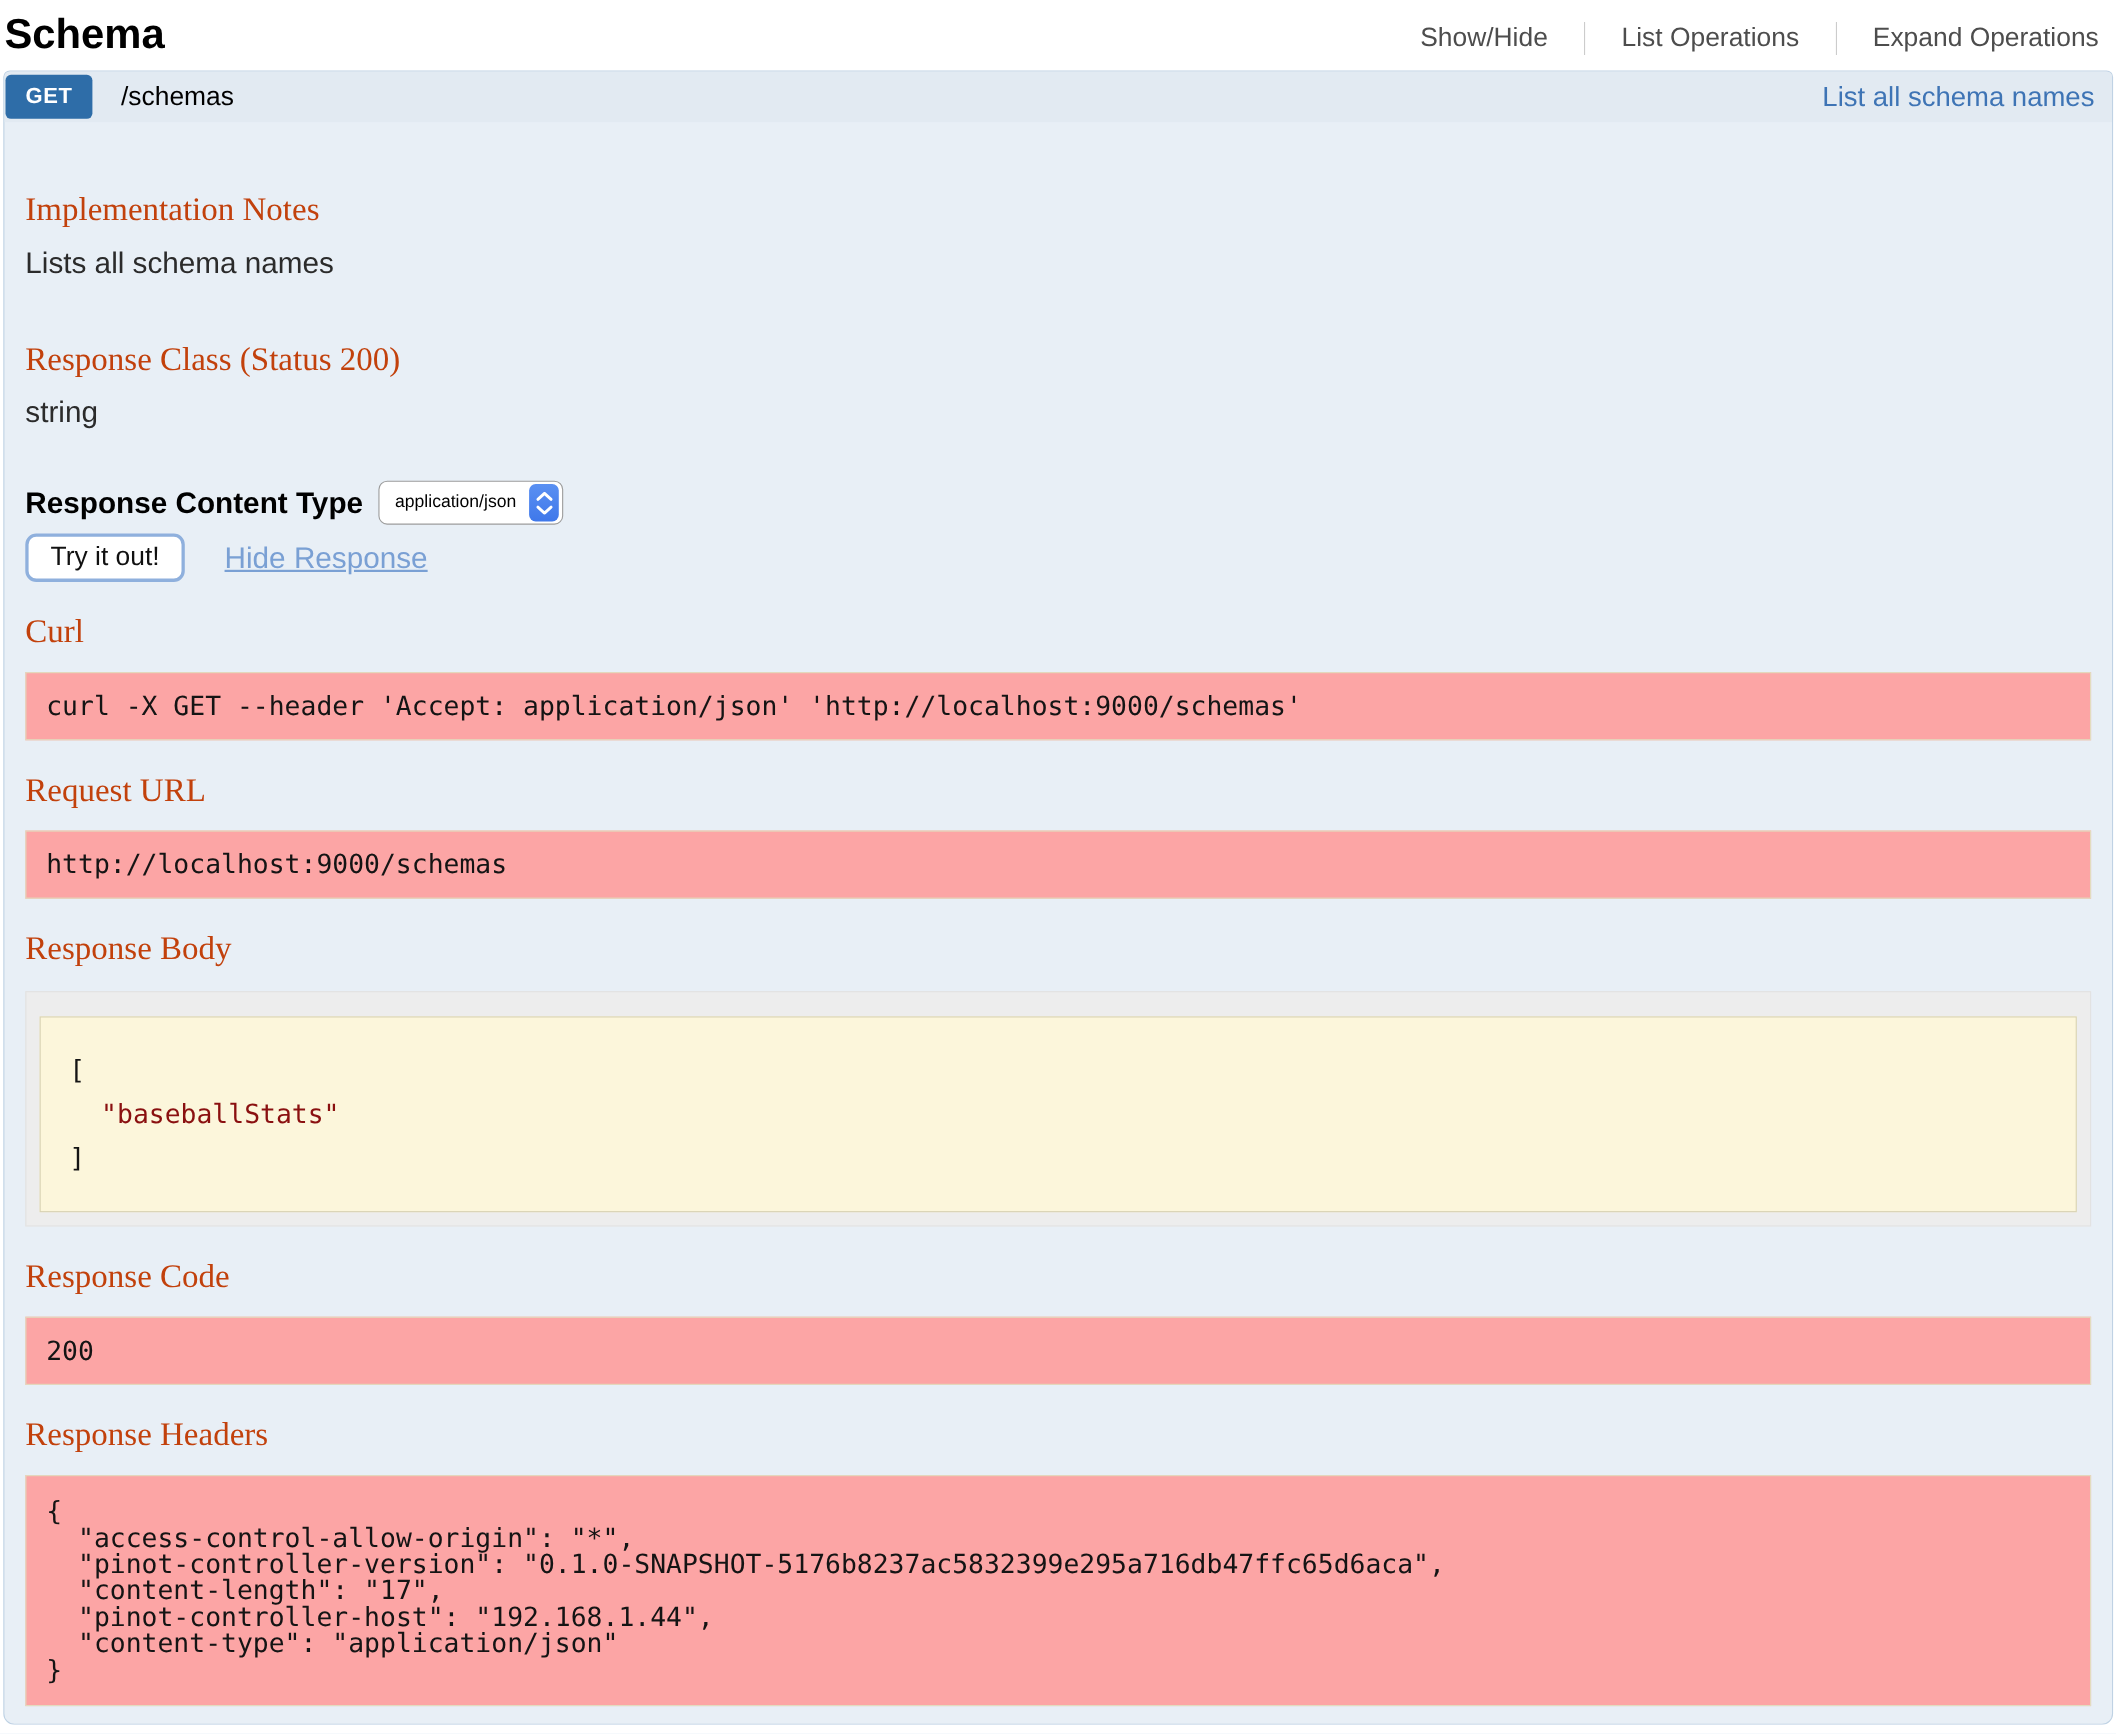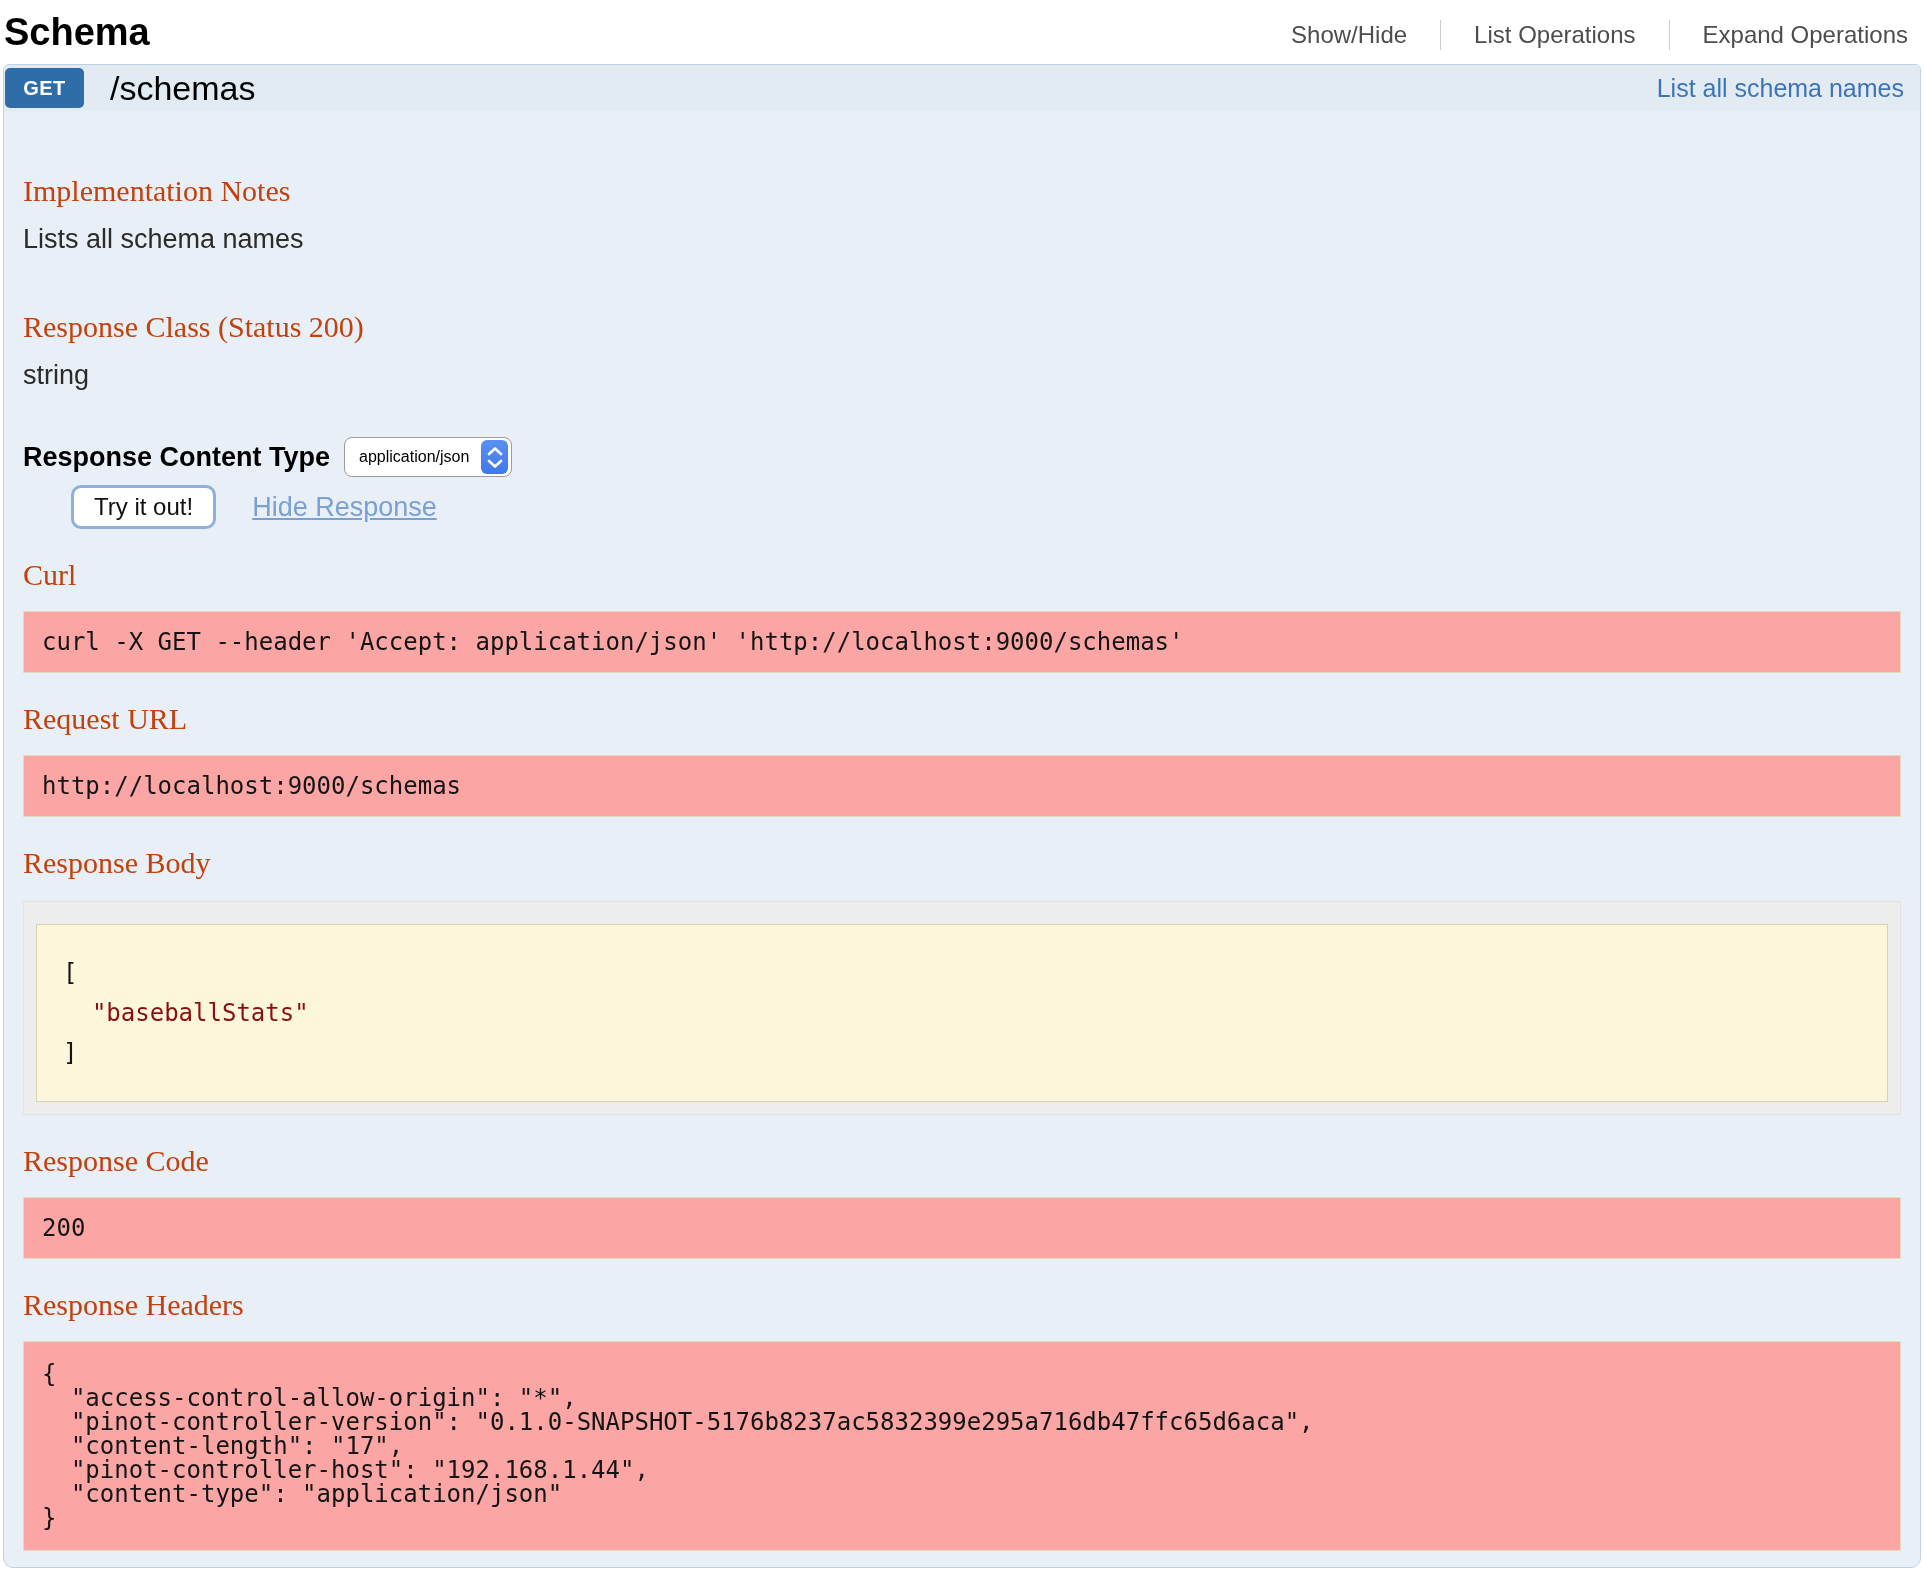"/schemas" .endpoint-path { font-size: 34px -> 24px }
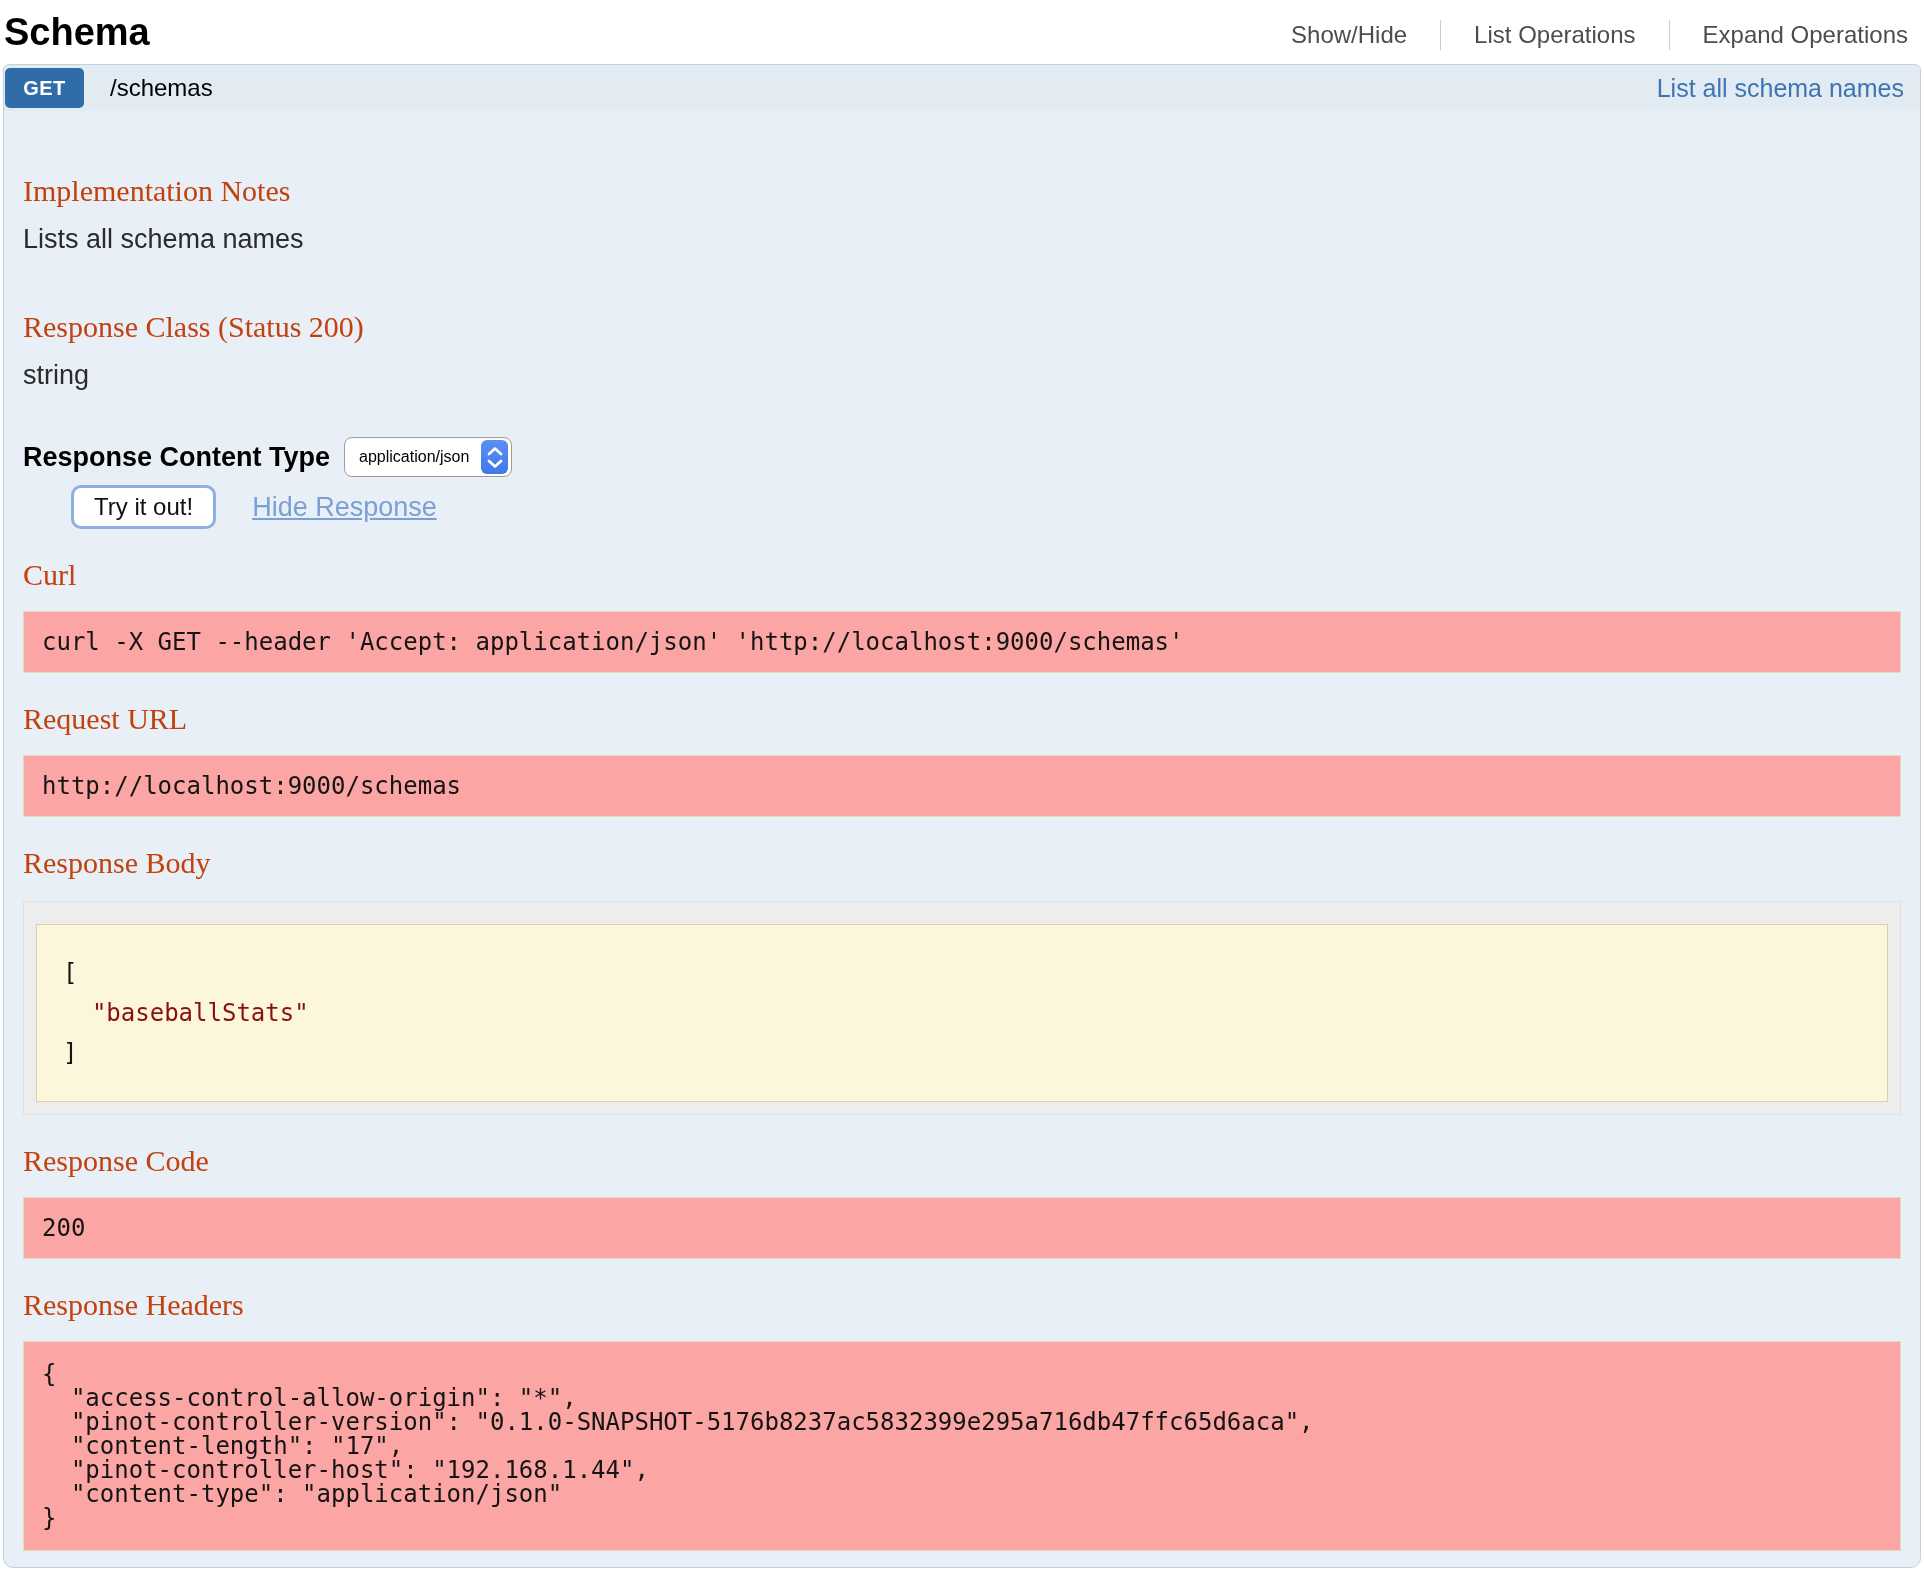"Try it out!" .try-button { margin-left: 48px -> none }
